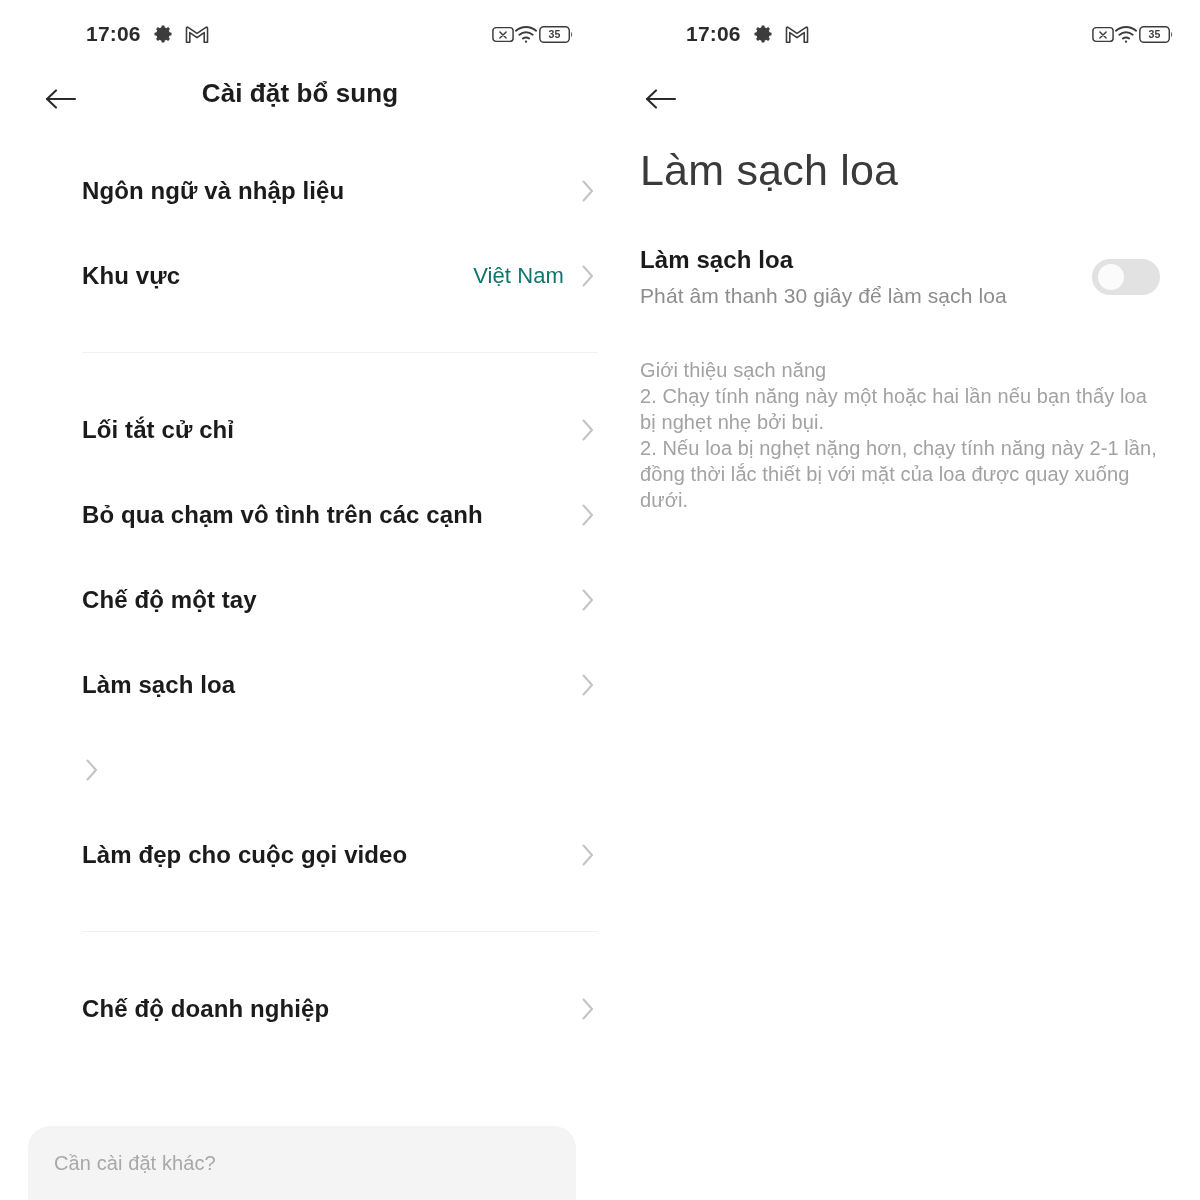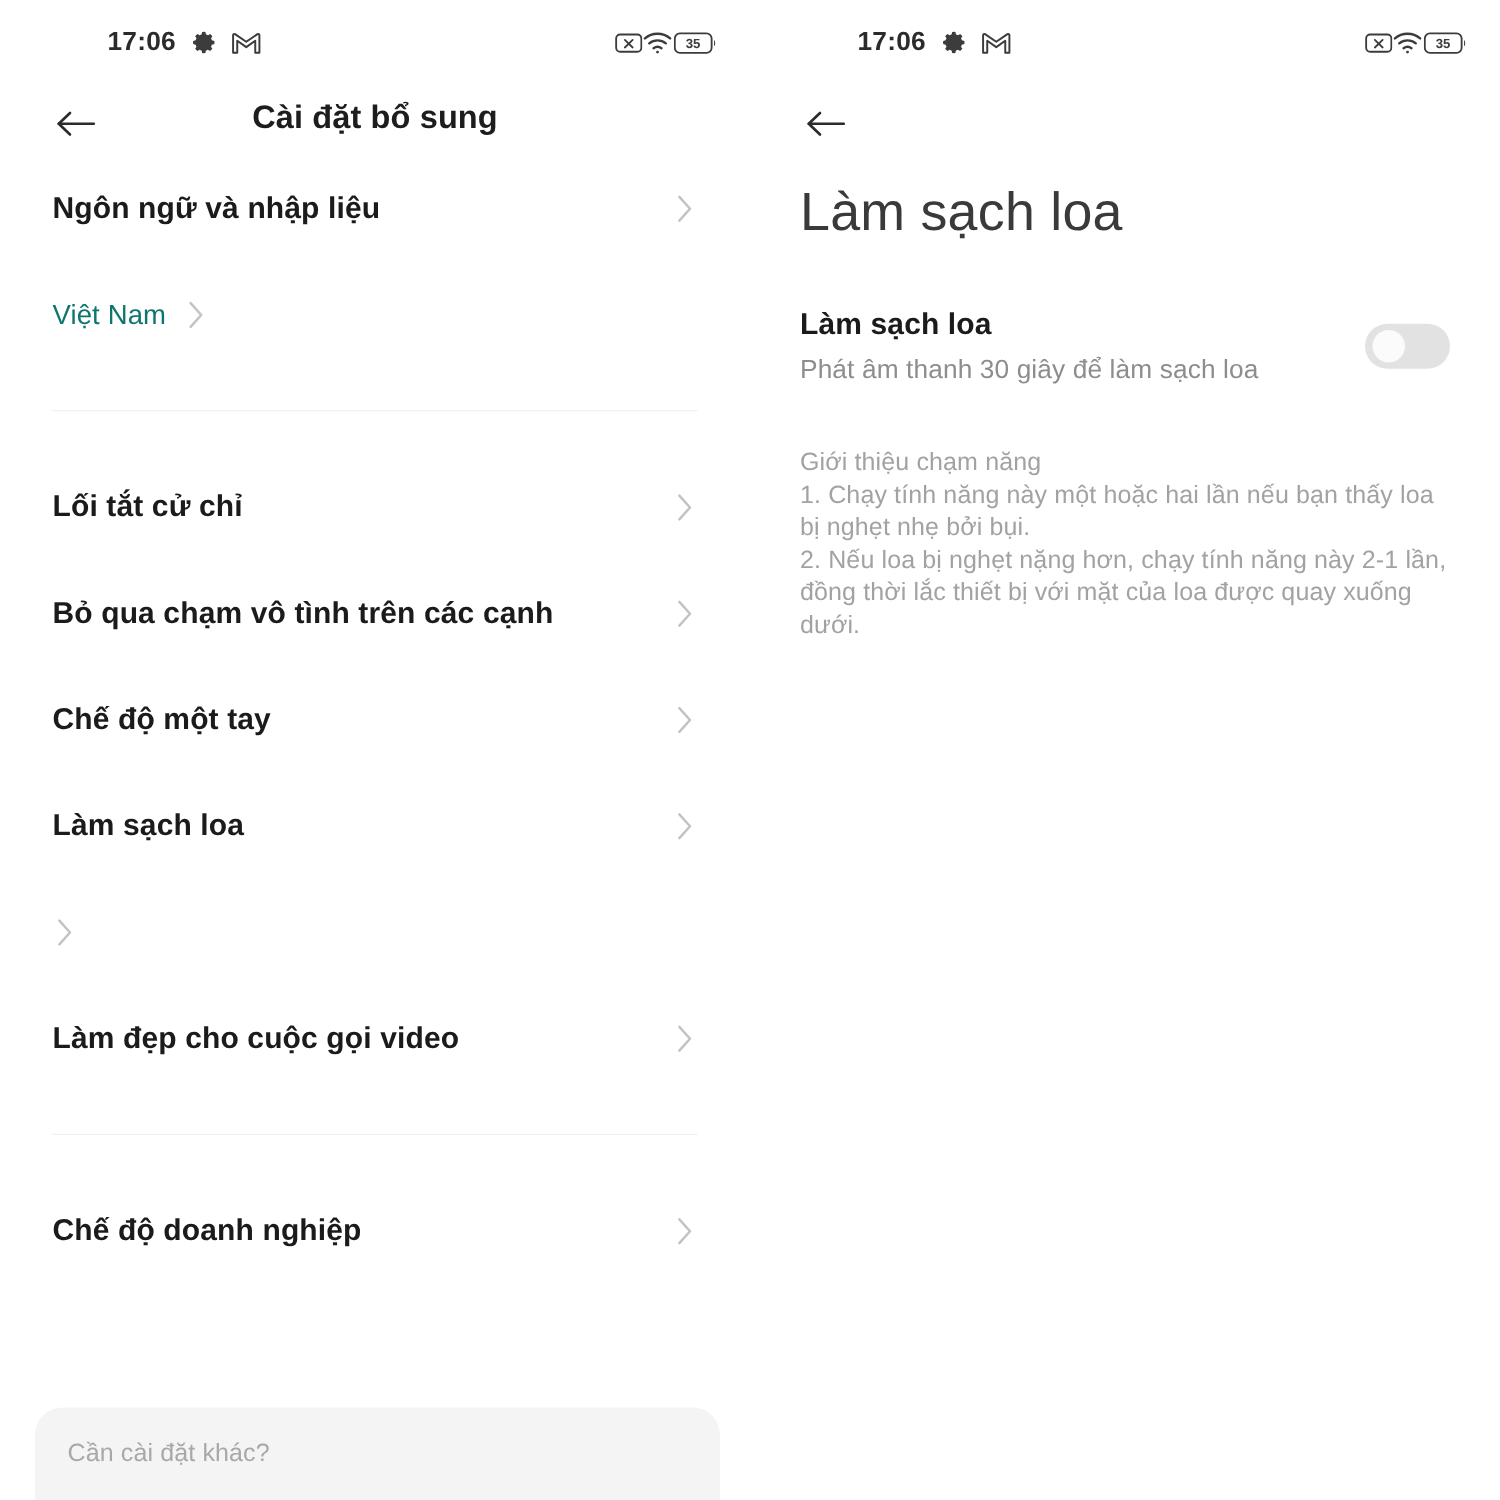"Ngôn ngữ và nhập liệu" .settings-list { padding-left: none -> 40px; top: 124px -> 148px }
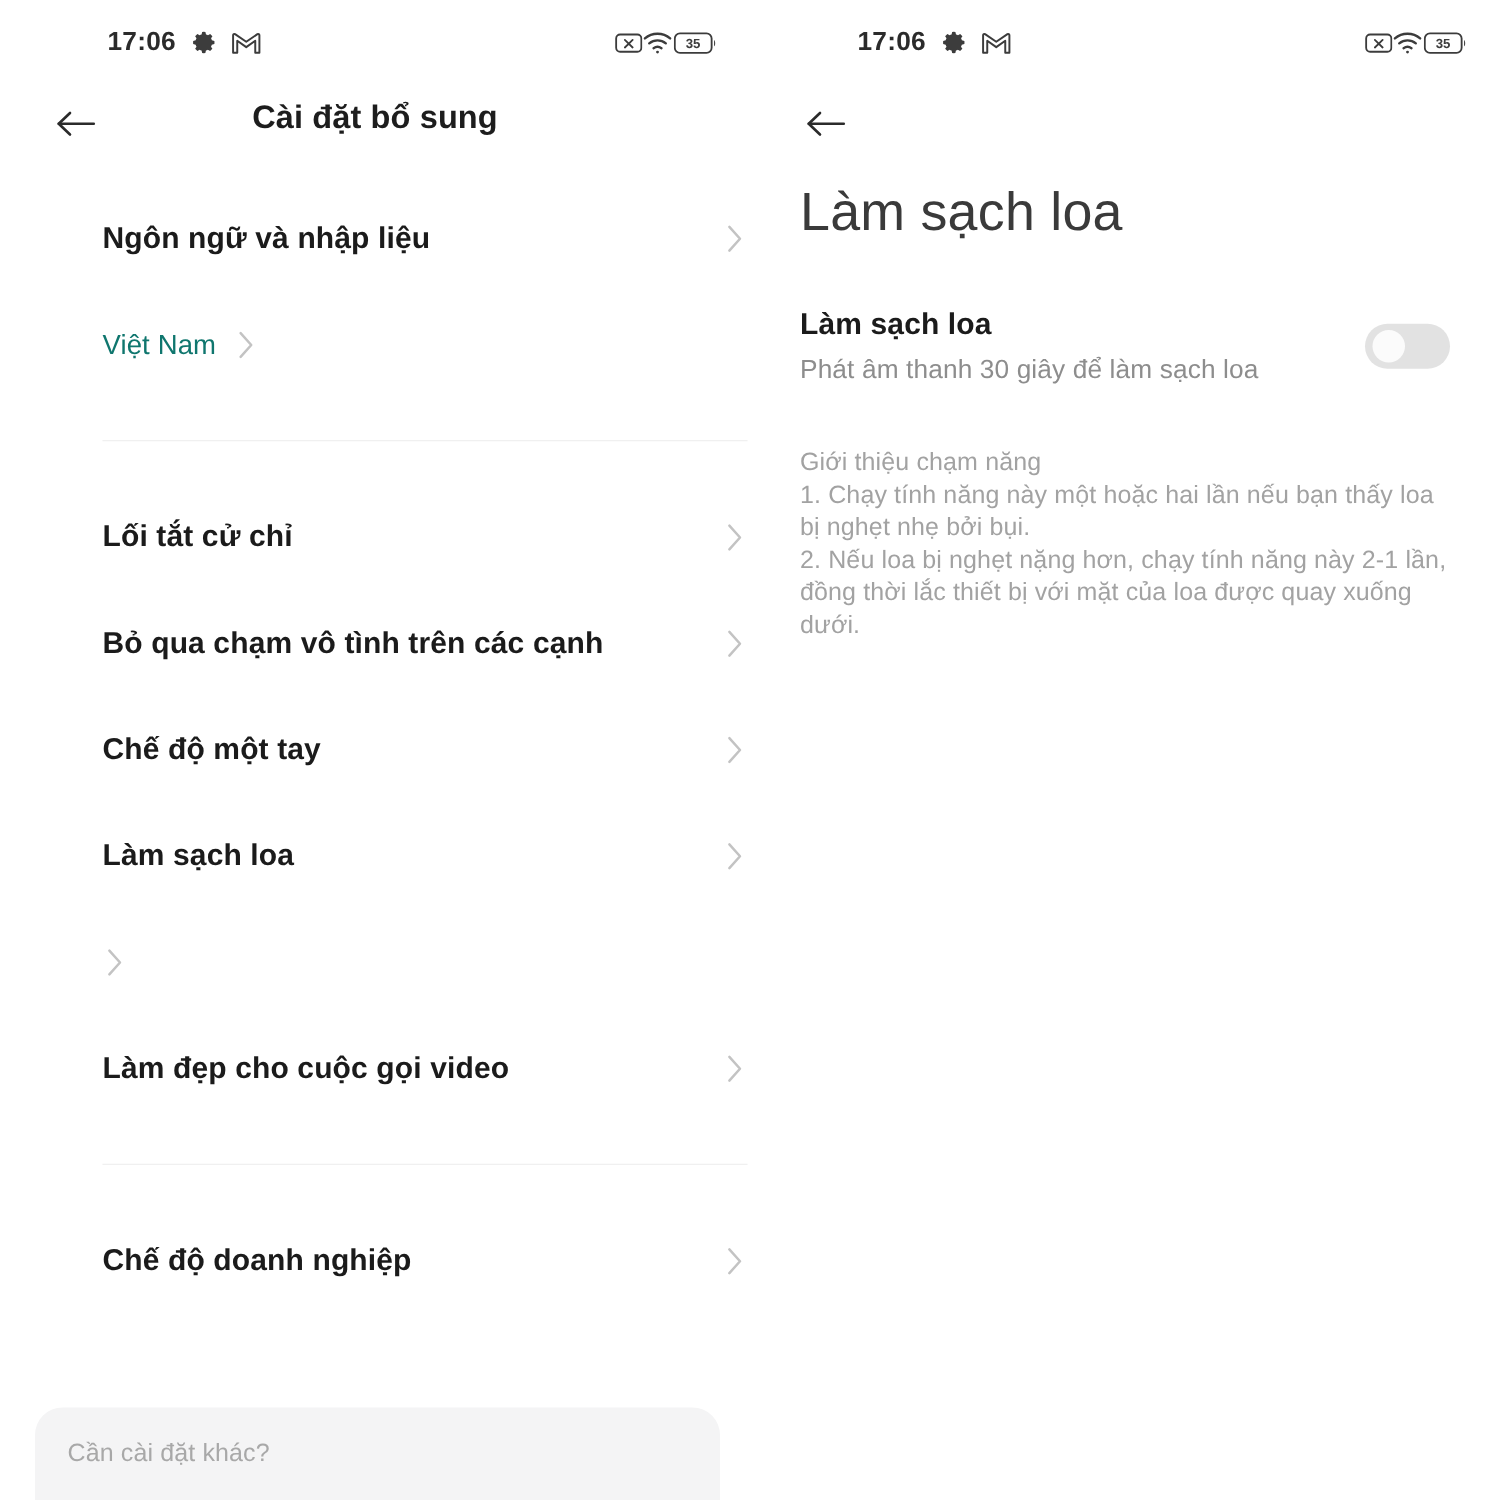"Khu vực" span.list-label { html: none -> <span>Khu vực</span> }
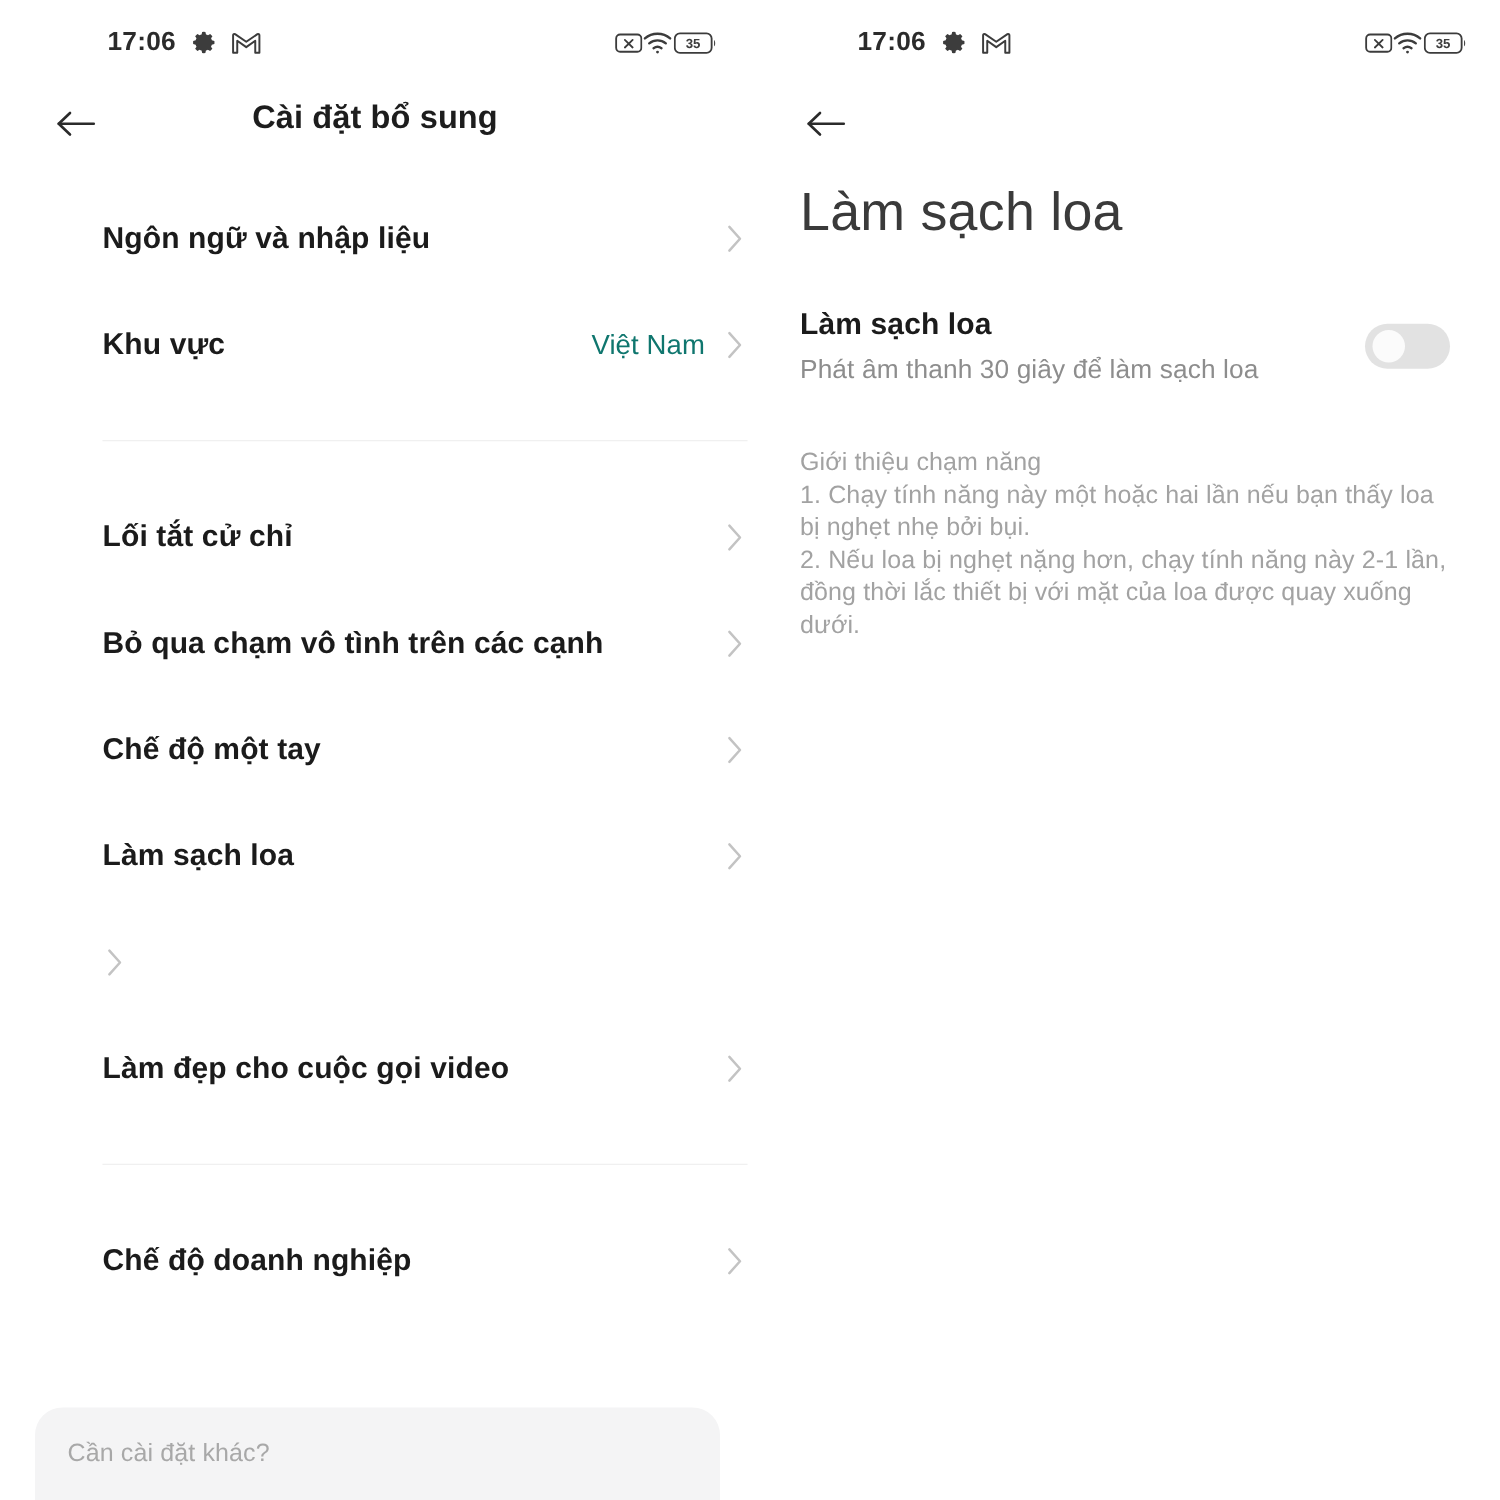"Giới thiệu chạm năng" div.desc-line { text: chạm -> sạch }
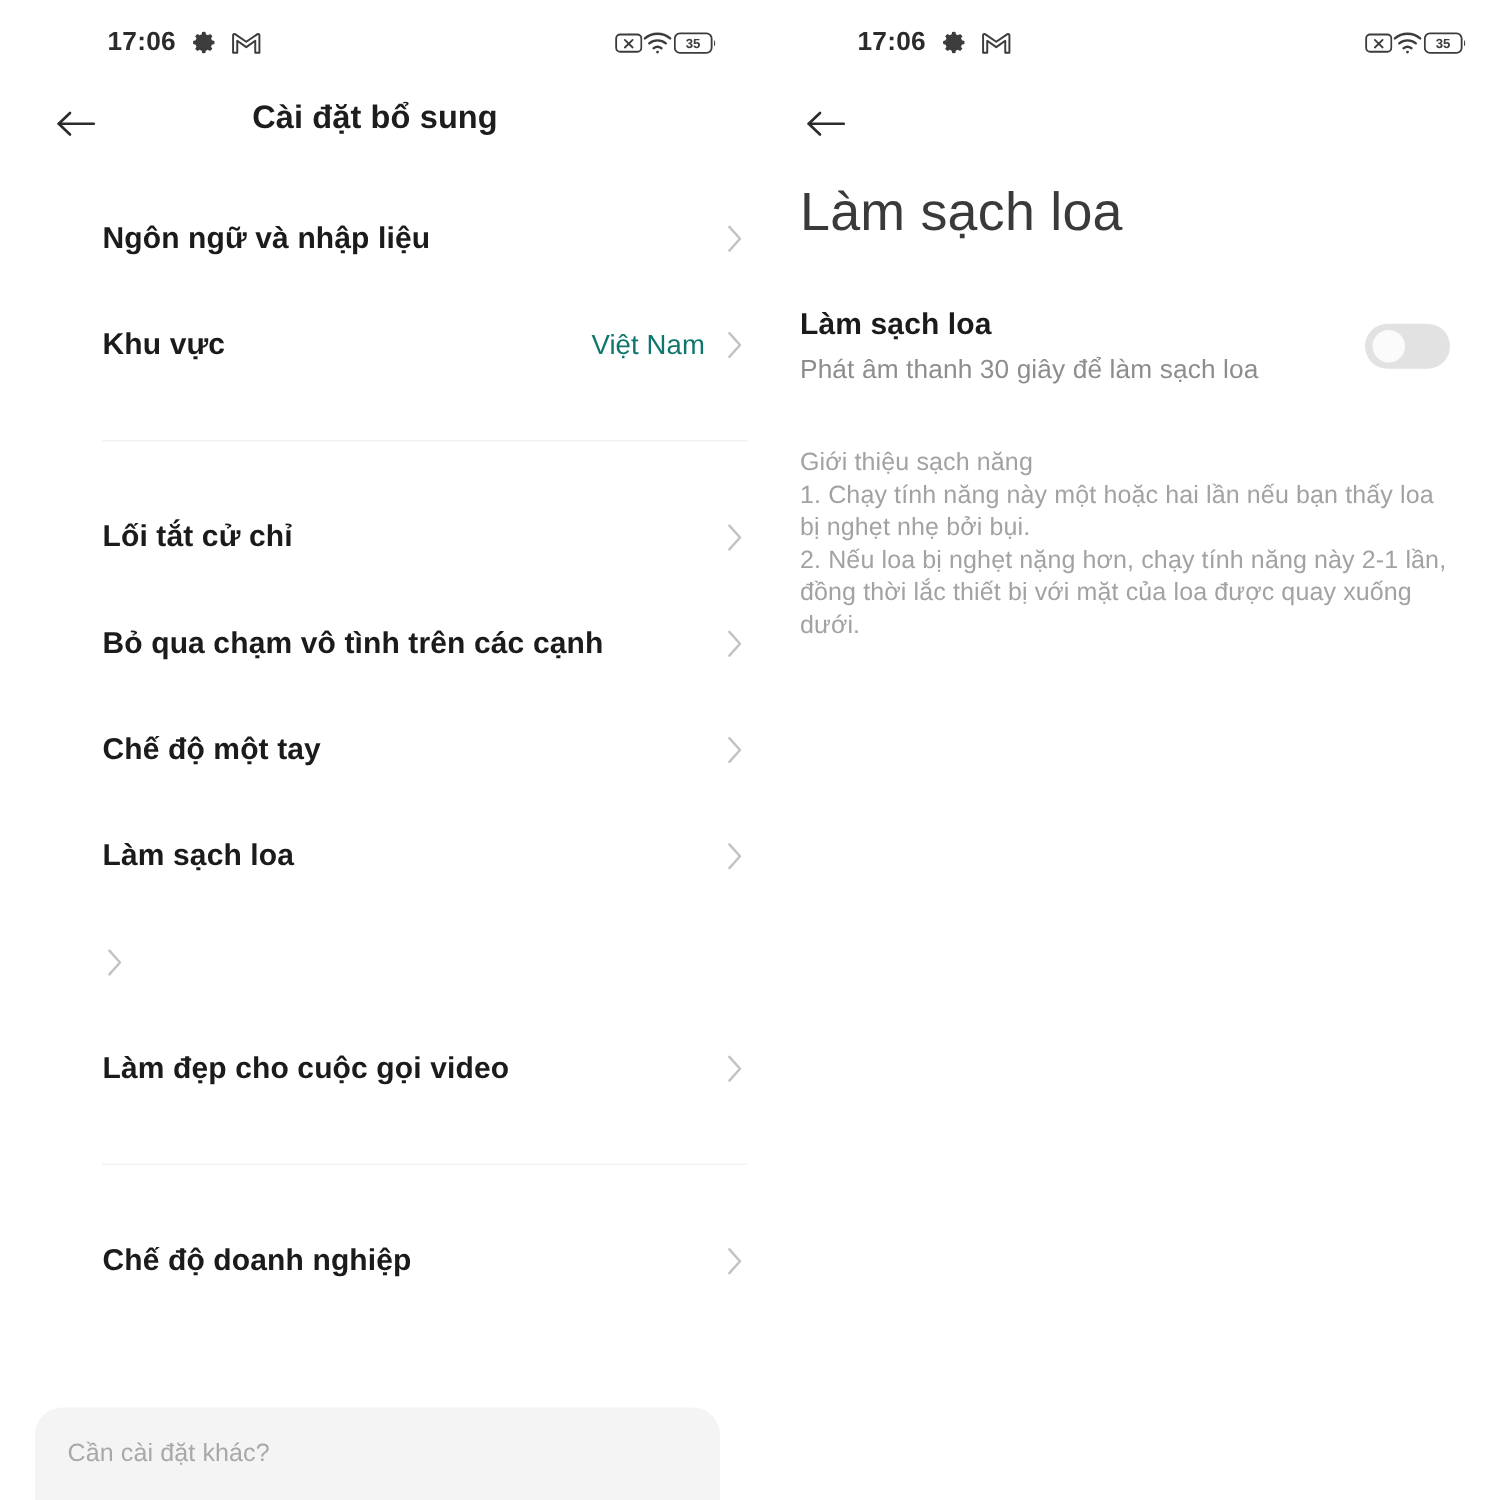"1. Chạy tính năng này" div.desc-line { text: 1 -> 2 }
